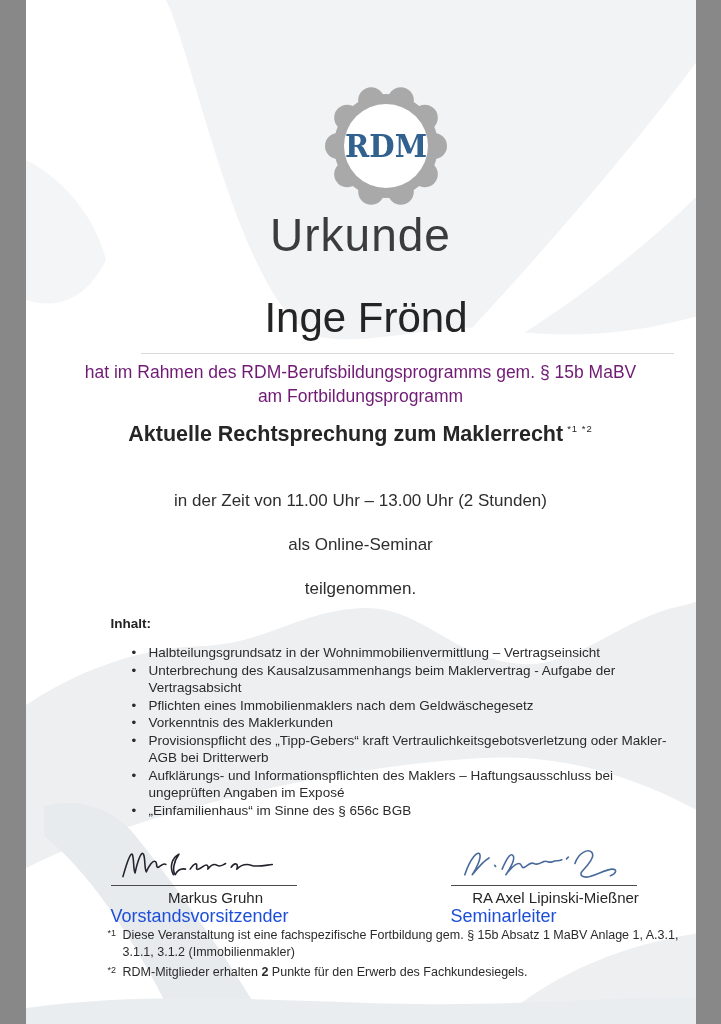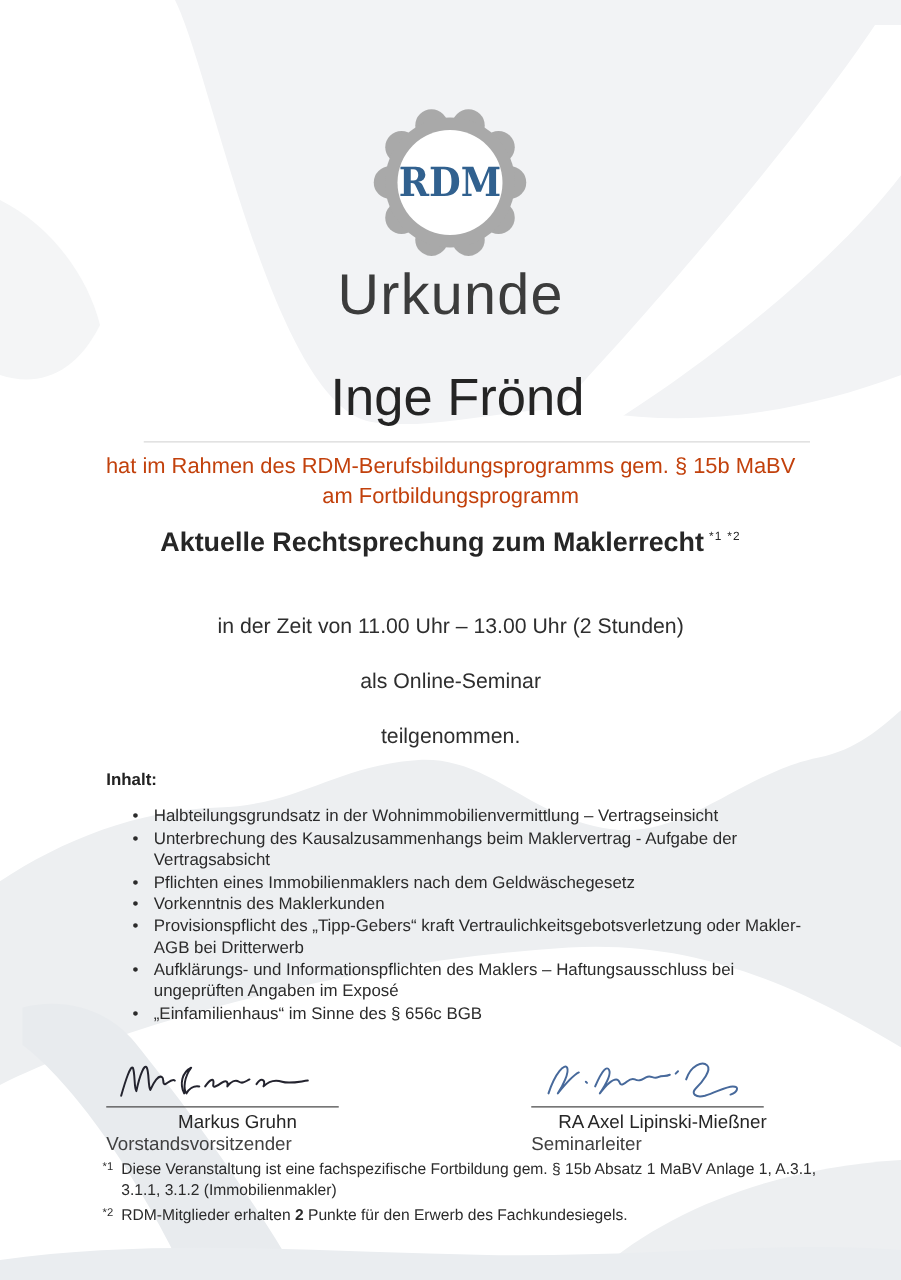"RDM" .page { width: 721px -> 670px }
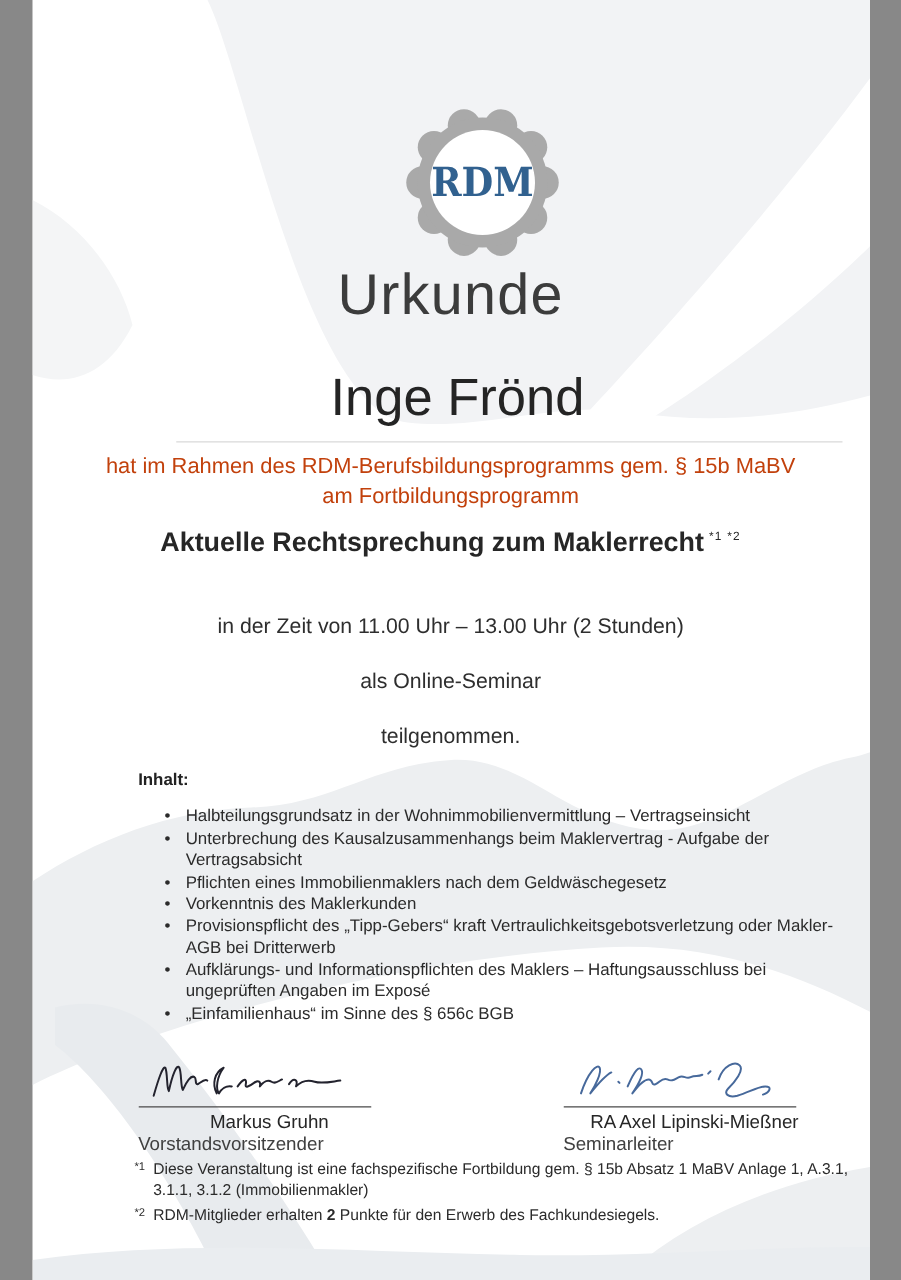"hat im Rahmen des" .intro { color: #c2410c -> #701a75 }
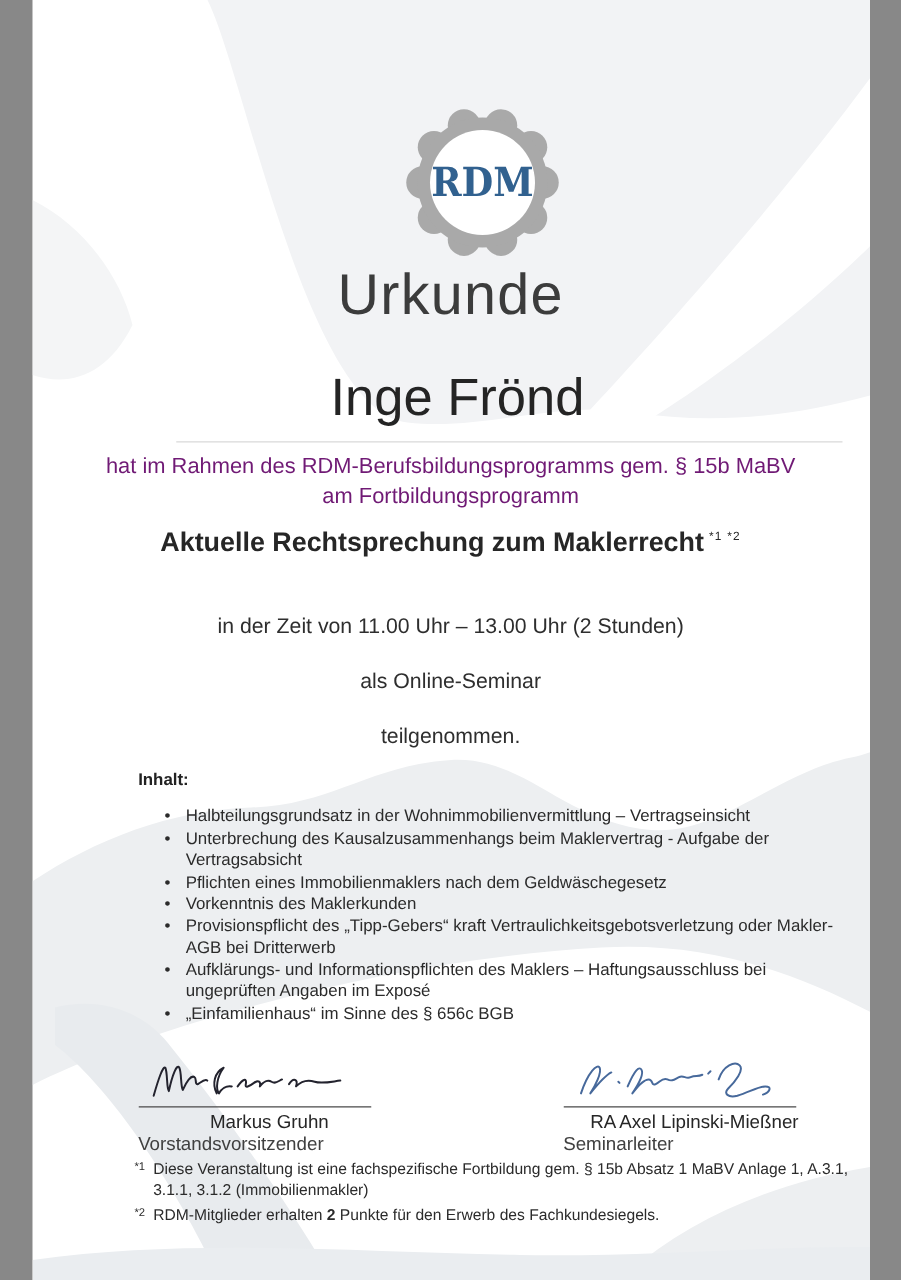"Vorstandsvorsitzender" .sig-role { color: #404040 -> #1d4ed8; font-size: 15px -> 18px }
